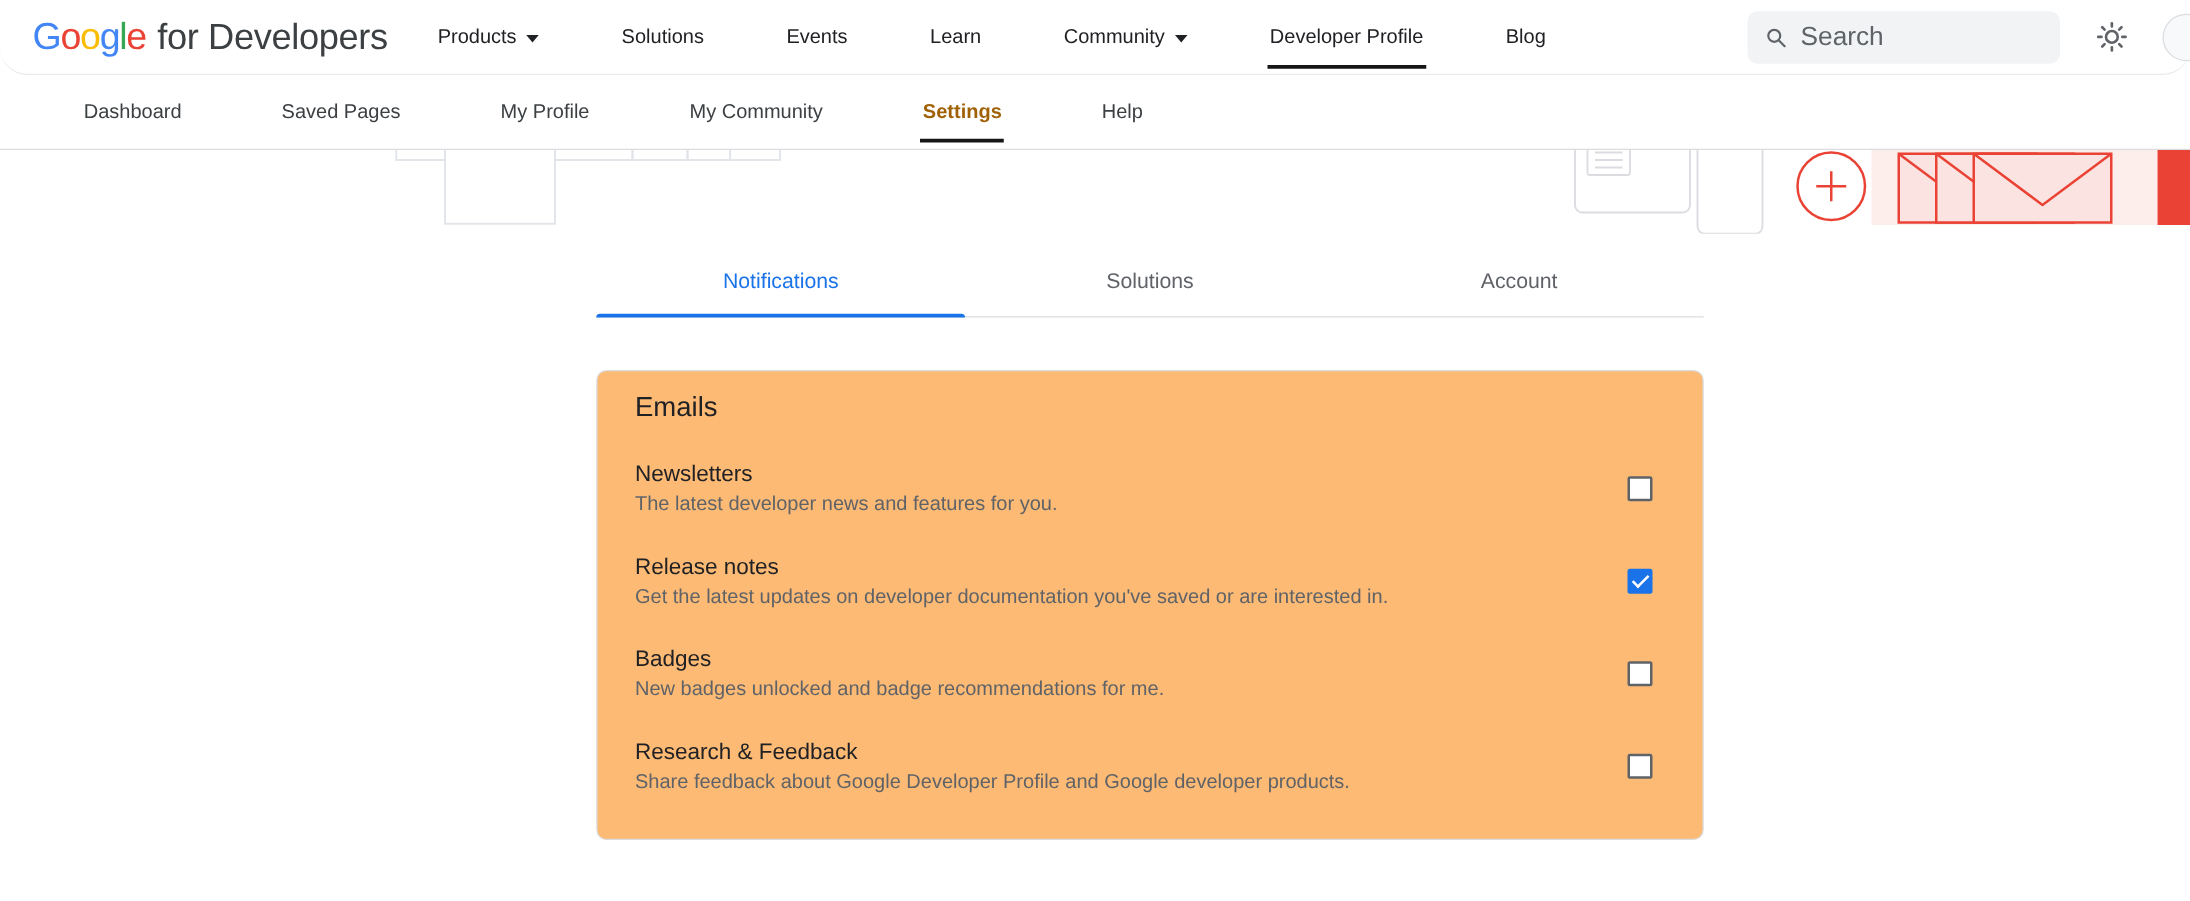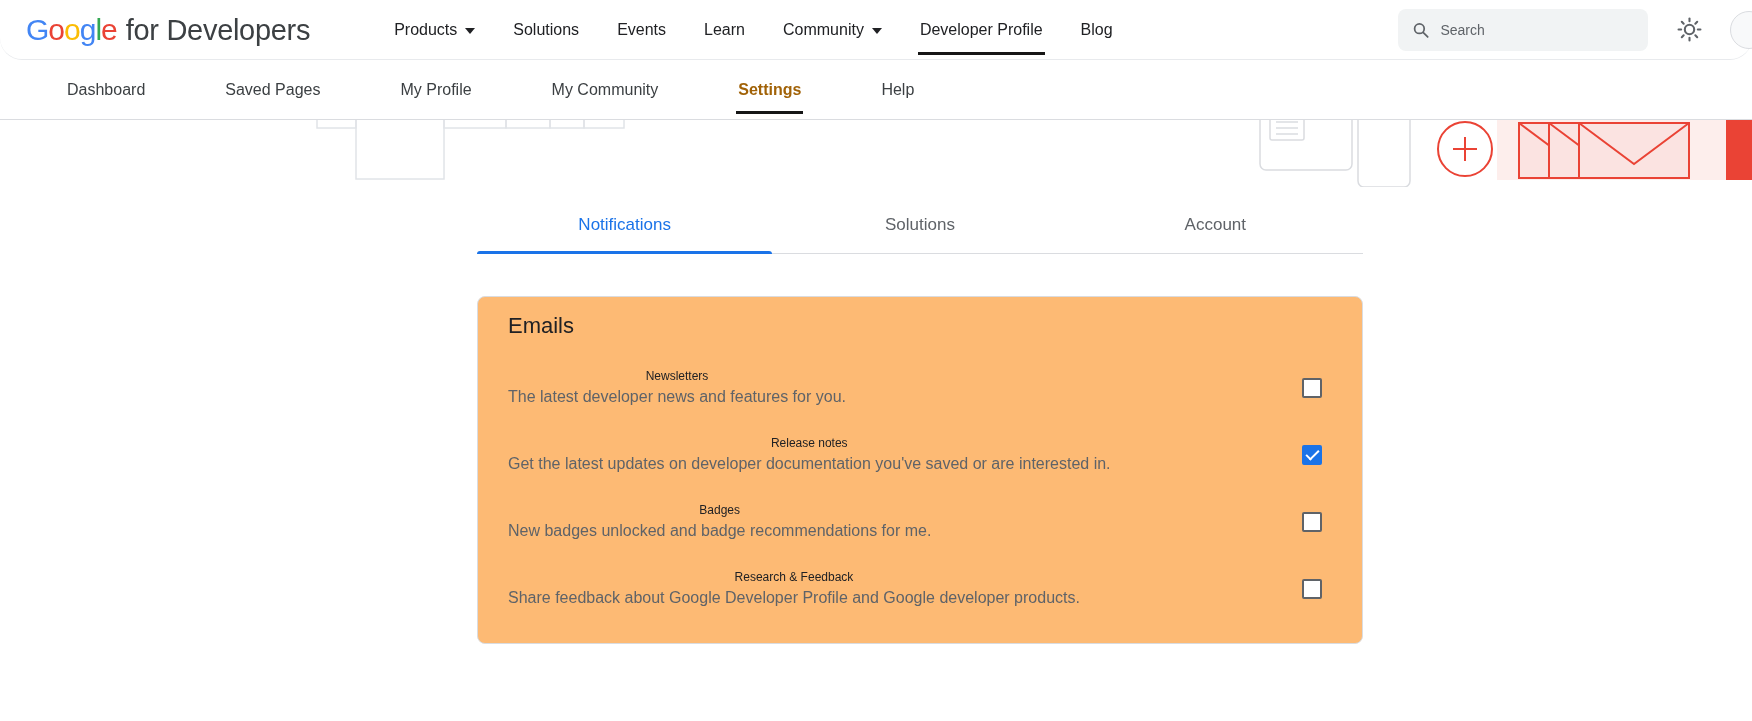"Products" .main-nav { gap: 38px -> 66px; margin-left: 84px -> 40px }
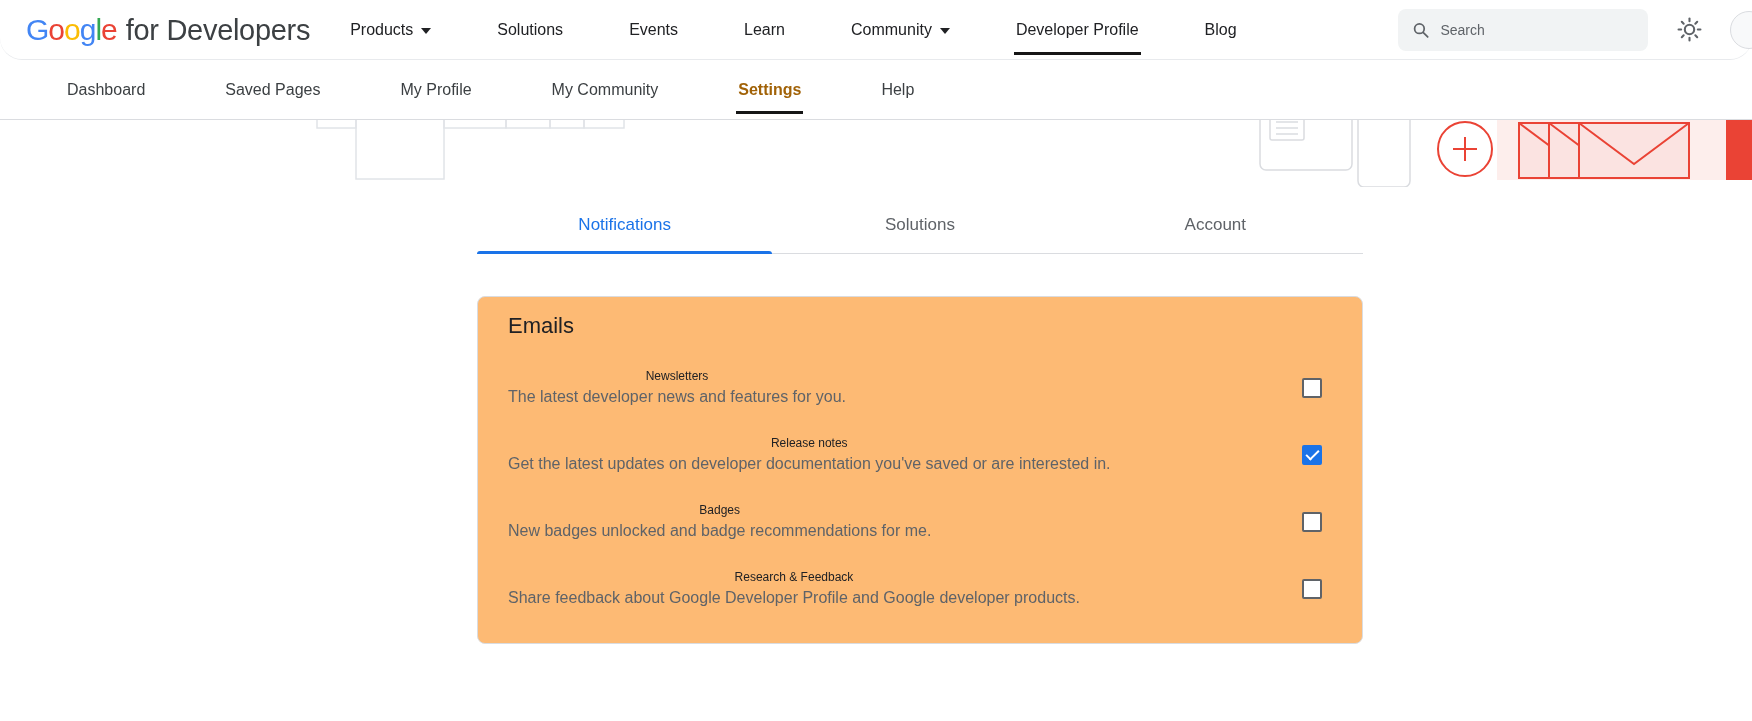"Search" .searchbox input { font-size: 14px -> 21px }
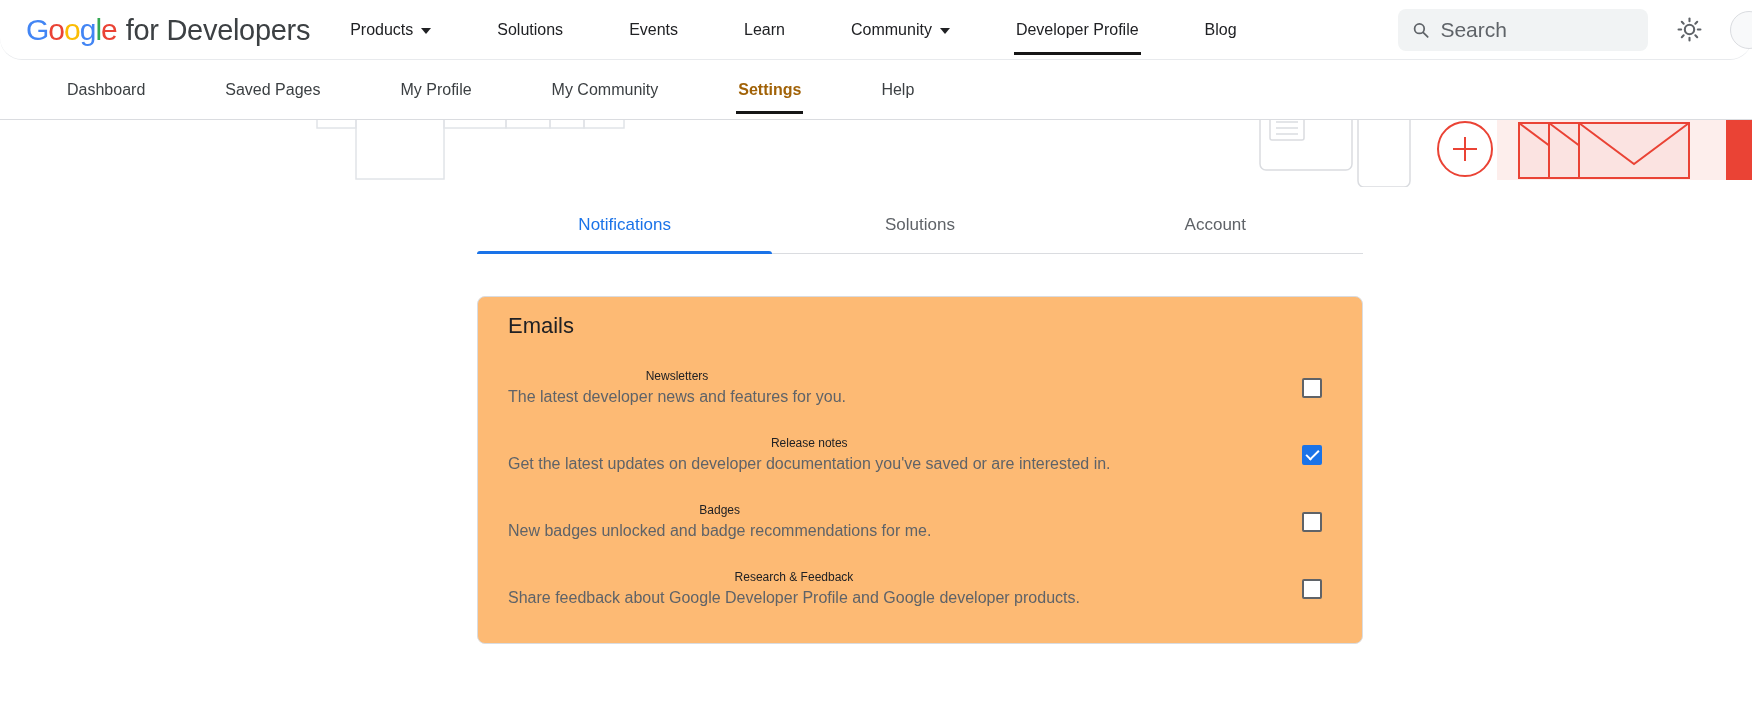"Newsletters" .setting-title { font-size: 12px -> 18px; text-align: center -> none }
